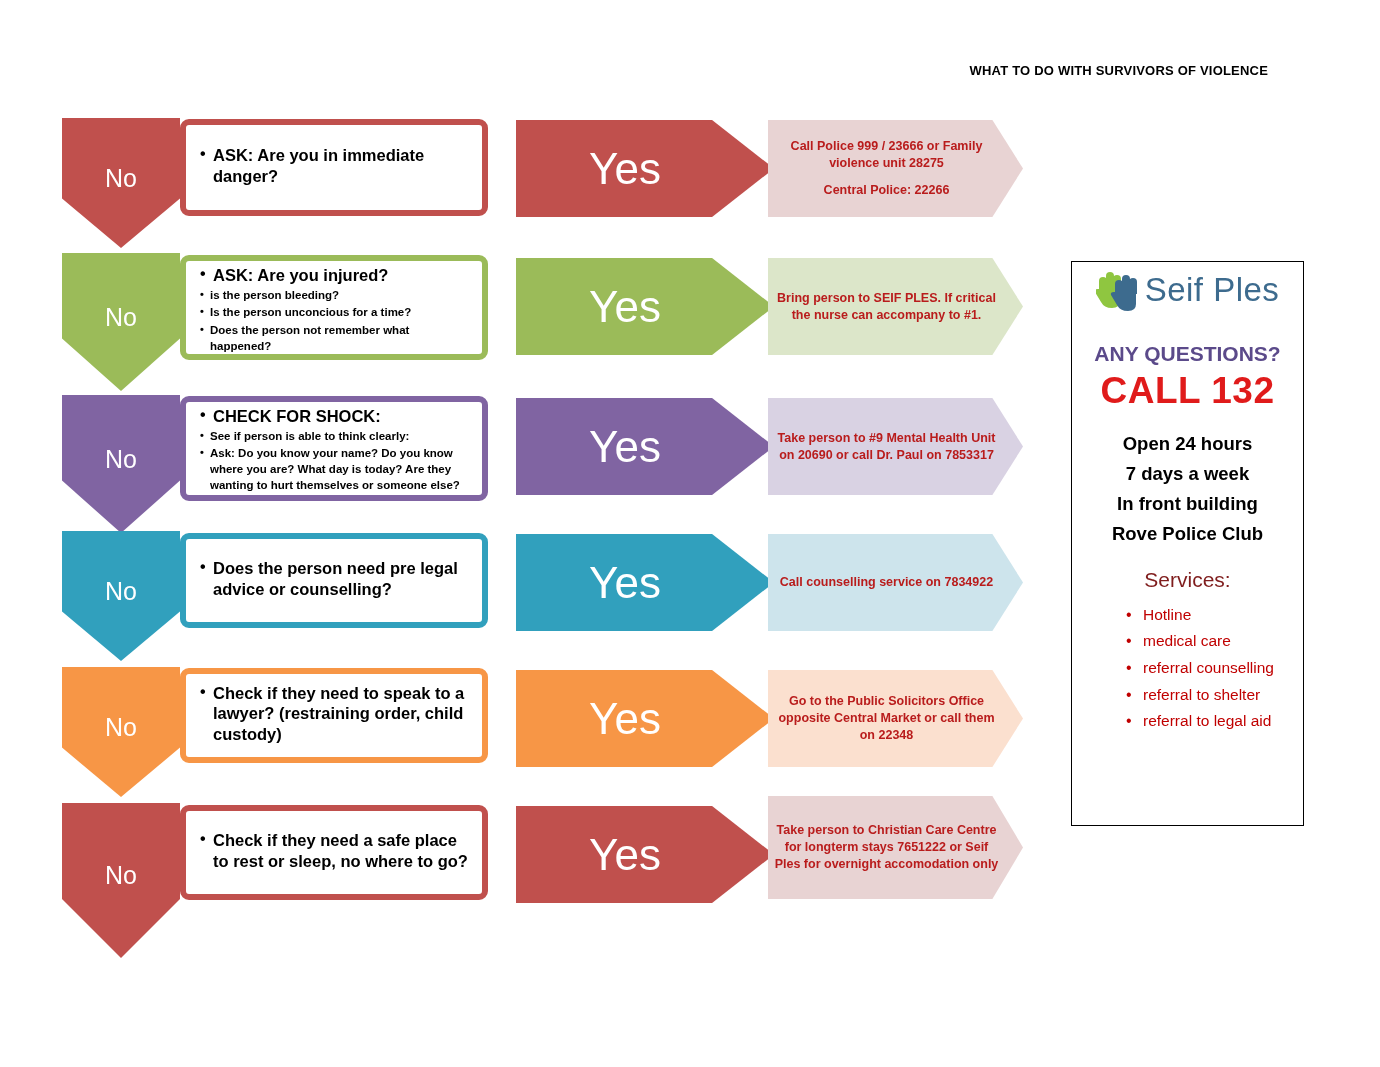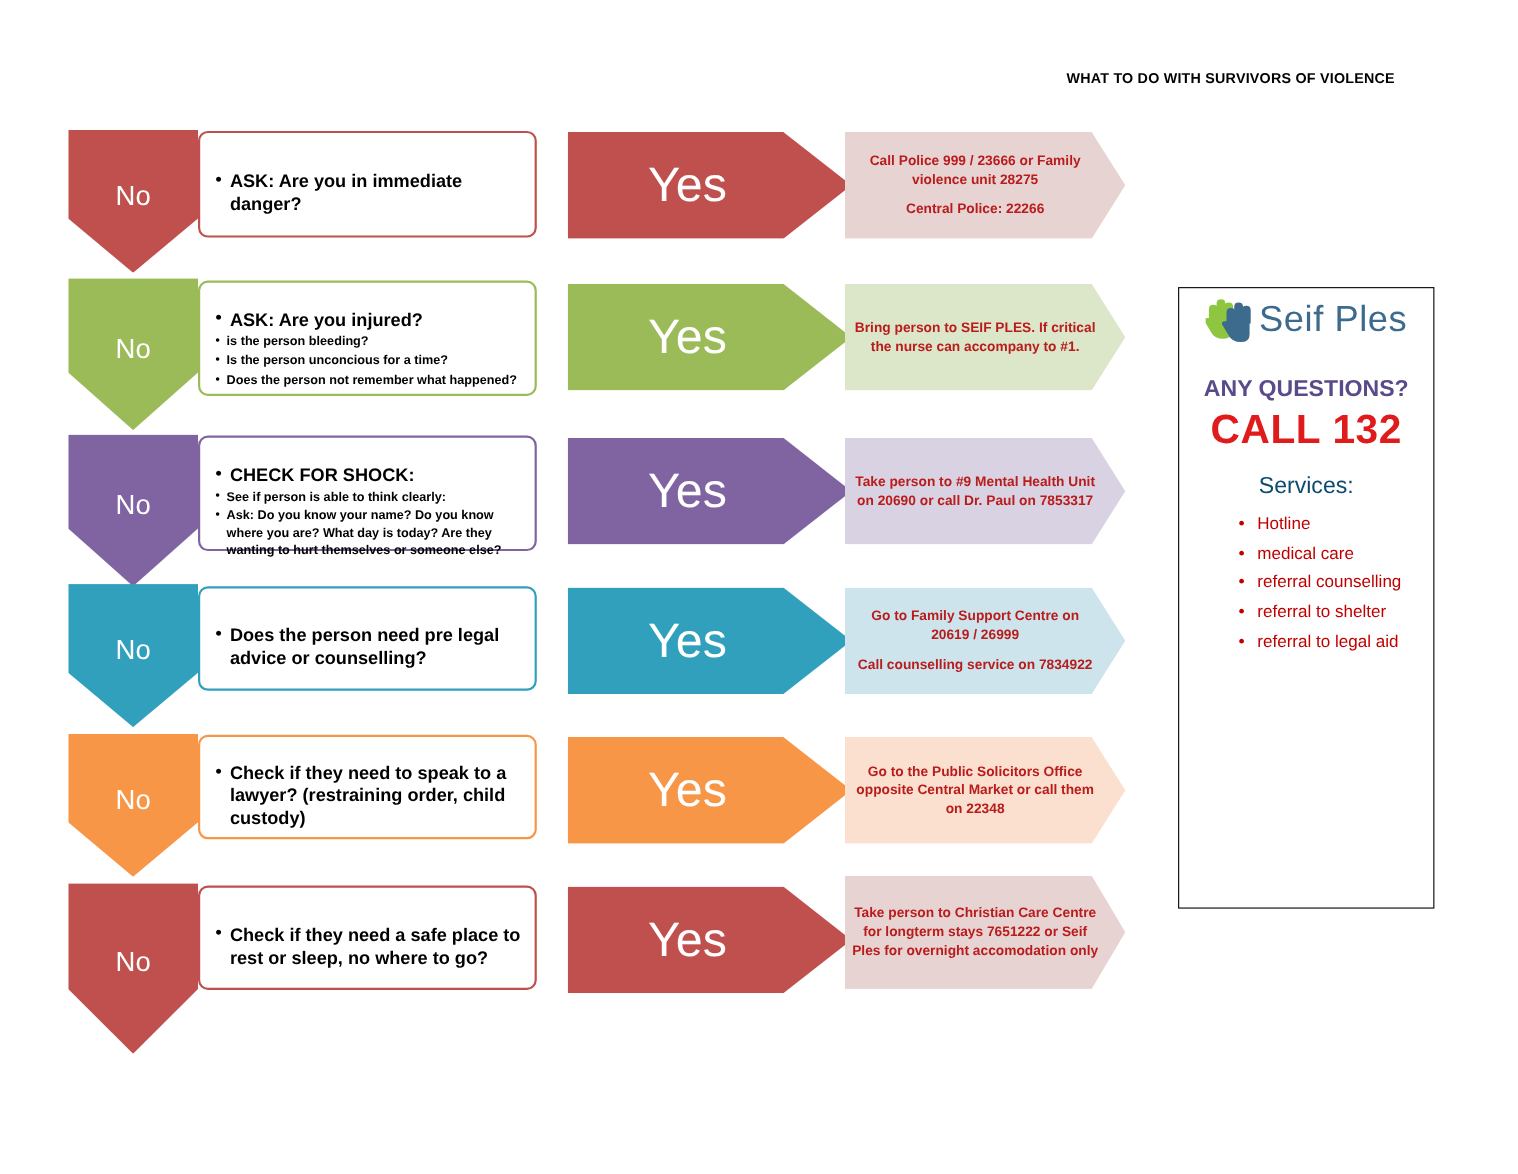"ASK: Are you in immediate" .q-box { border: 2px solid #a16207 -> 6px solid #a16207; padding: 24px 10px 8px 14px -> 4px 10px 8px 14px }
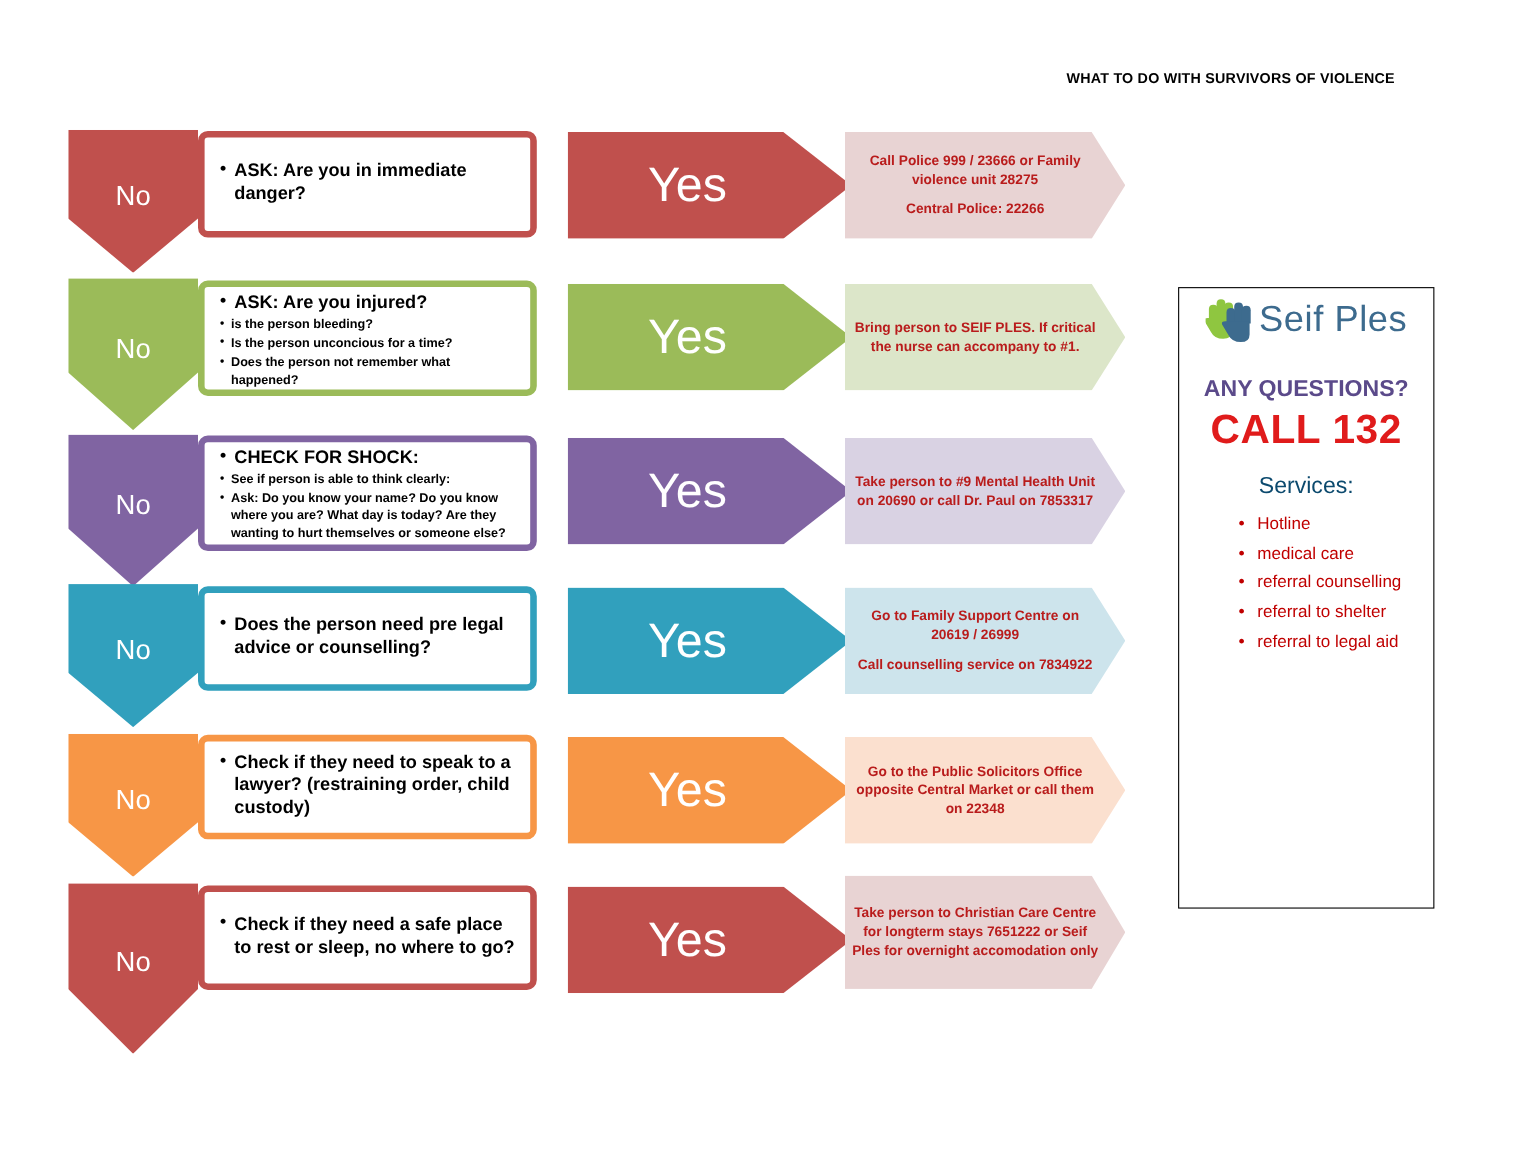"Open 24 hours" div.hours { html: none -> <div> <div>Open 24 hours</div> <div>7 days a week</div> <div>In front building</div> <div>Rove Police Club</div> </div> }
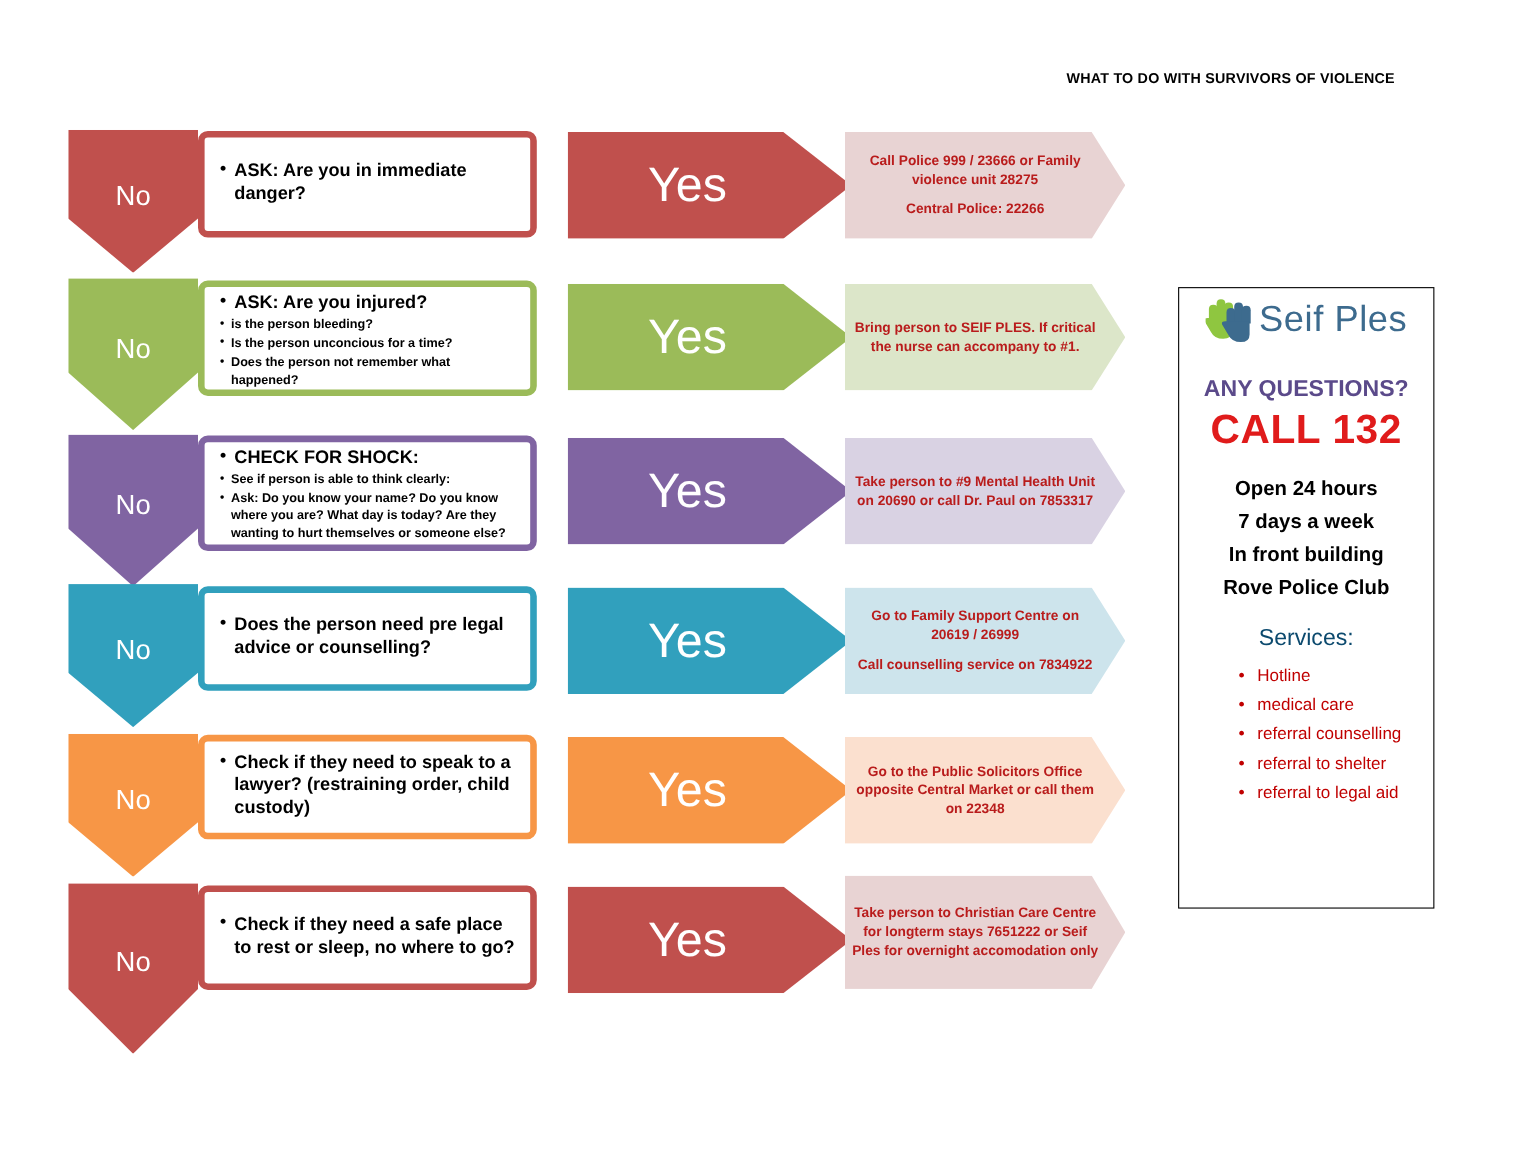"Go to Family Support Centre" p { html: <p>Go to Family Support Centre on 20619 / 26999</p> -> none }
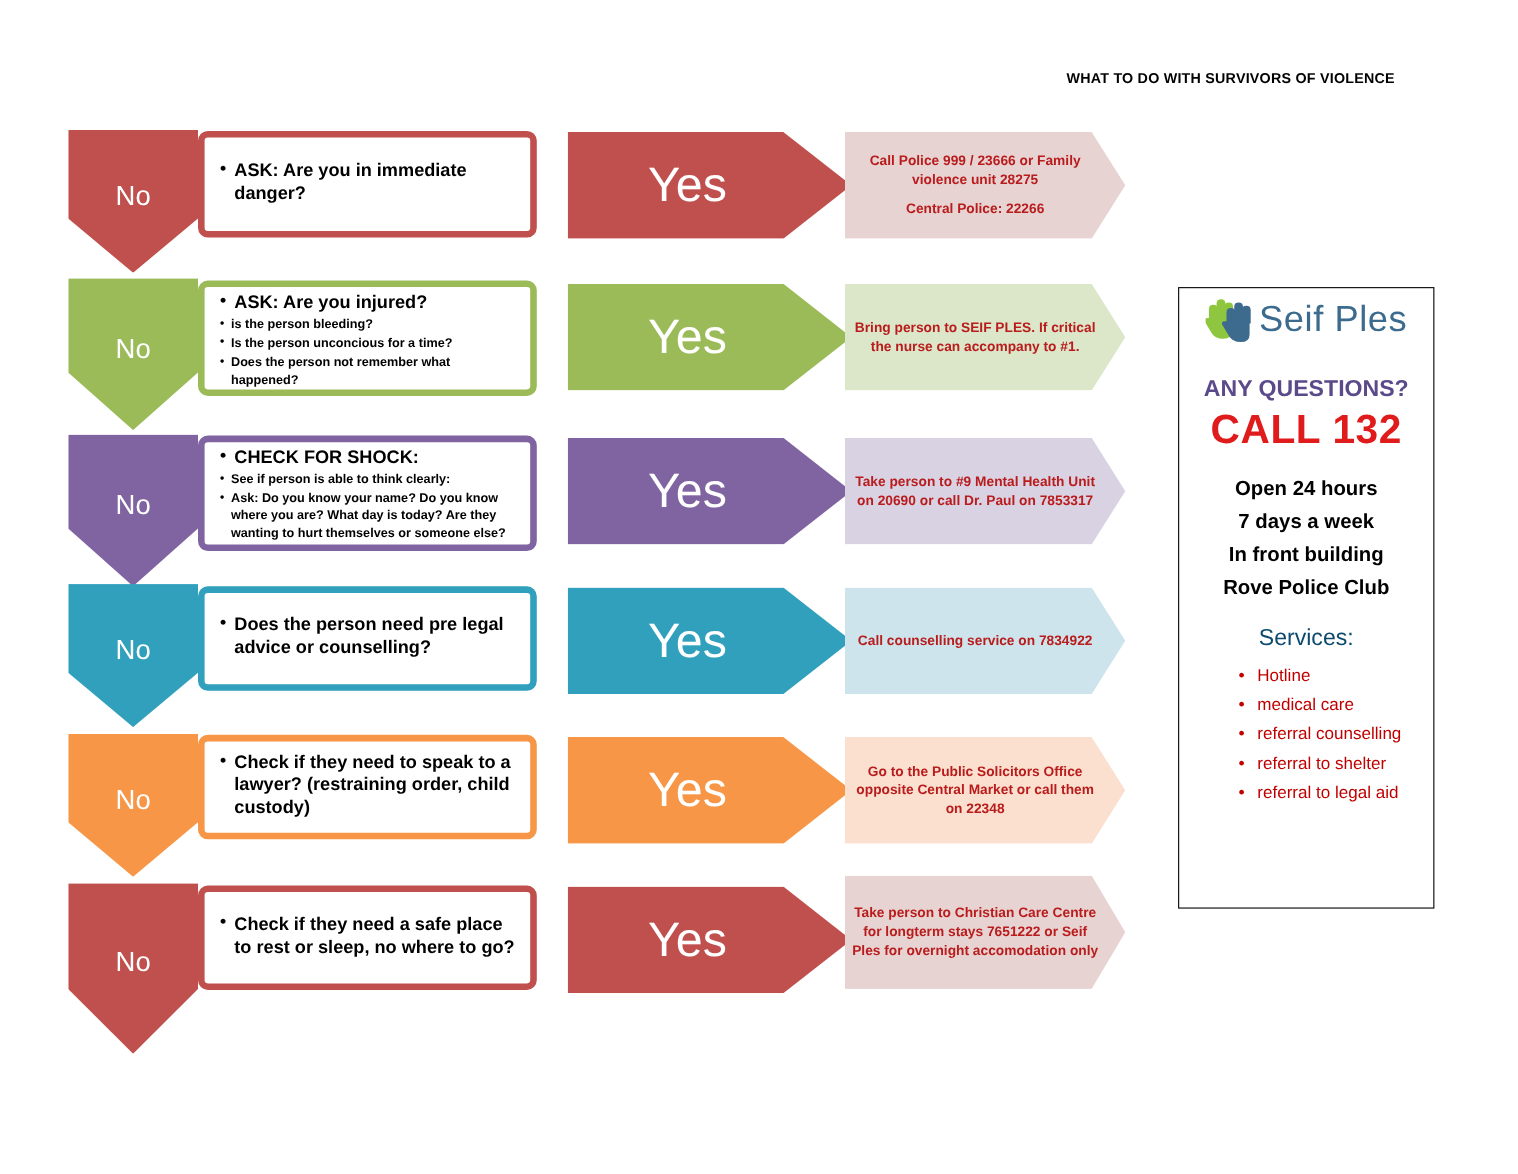"Services:" #services-title { color: #0c4a6e -> #7f1d1d }
